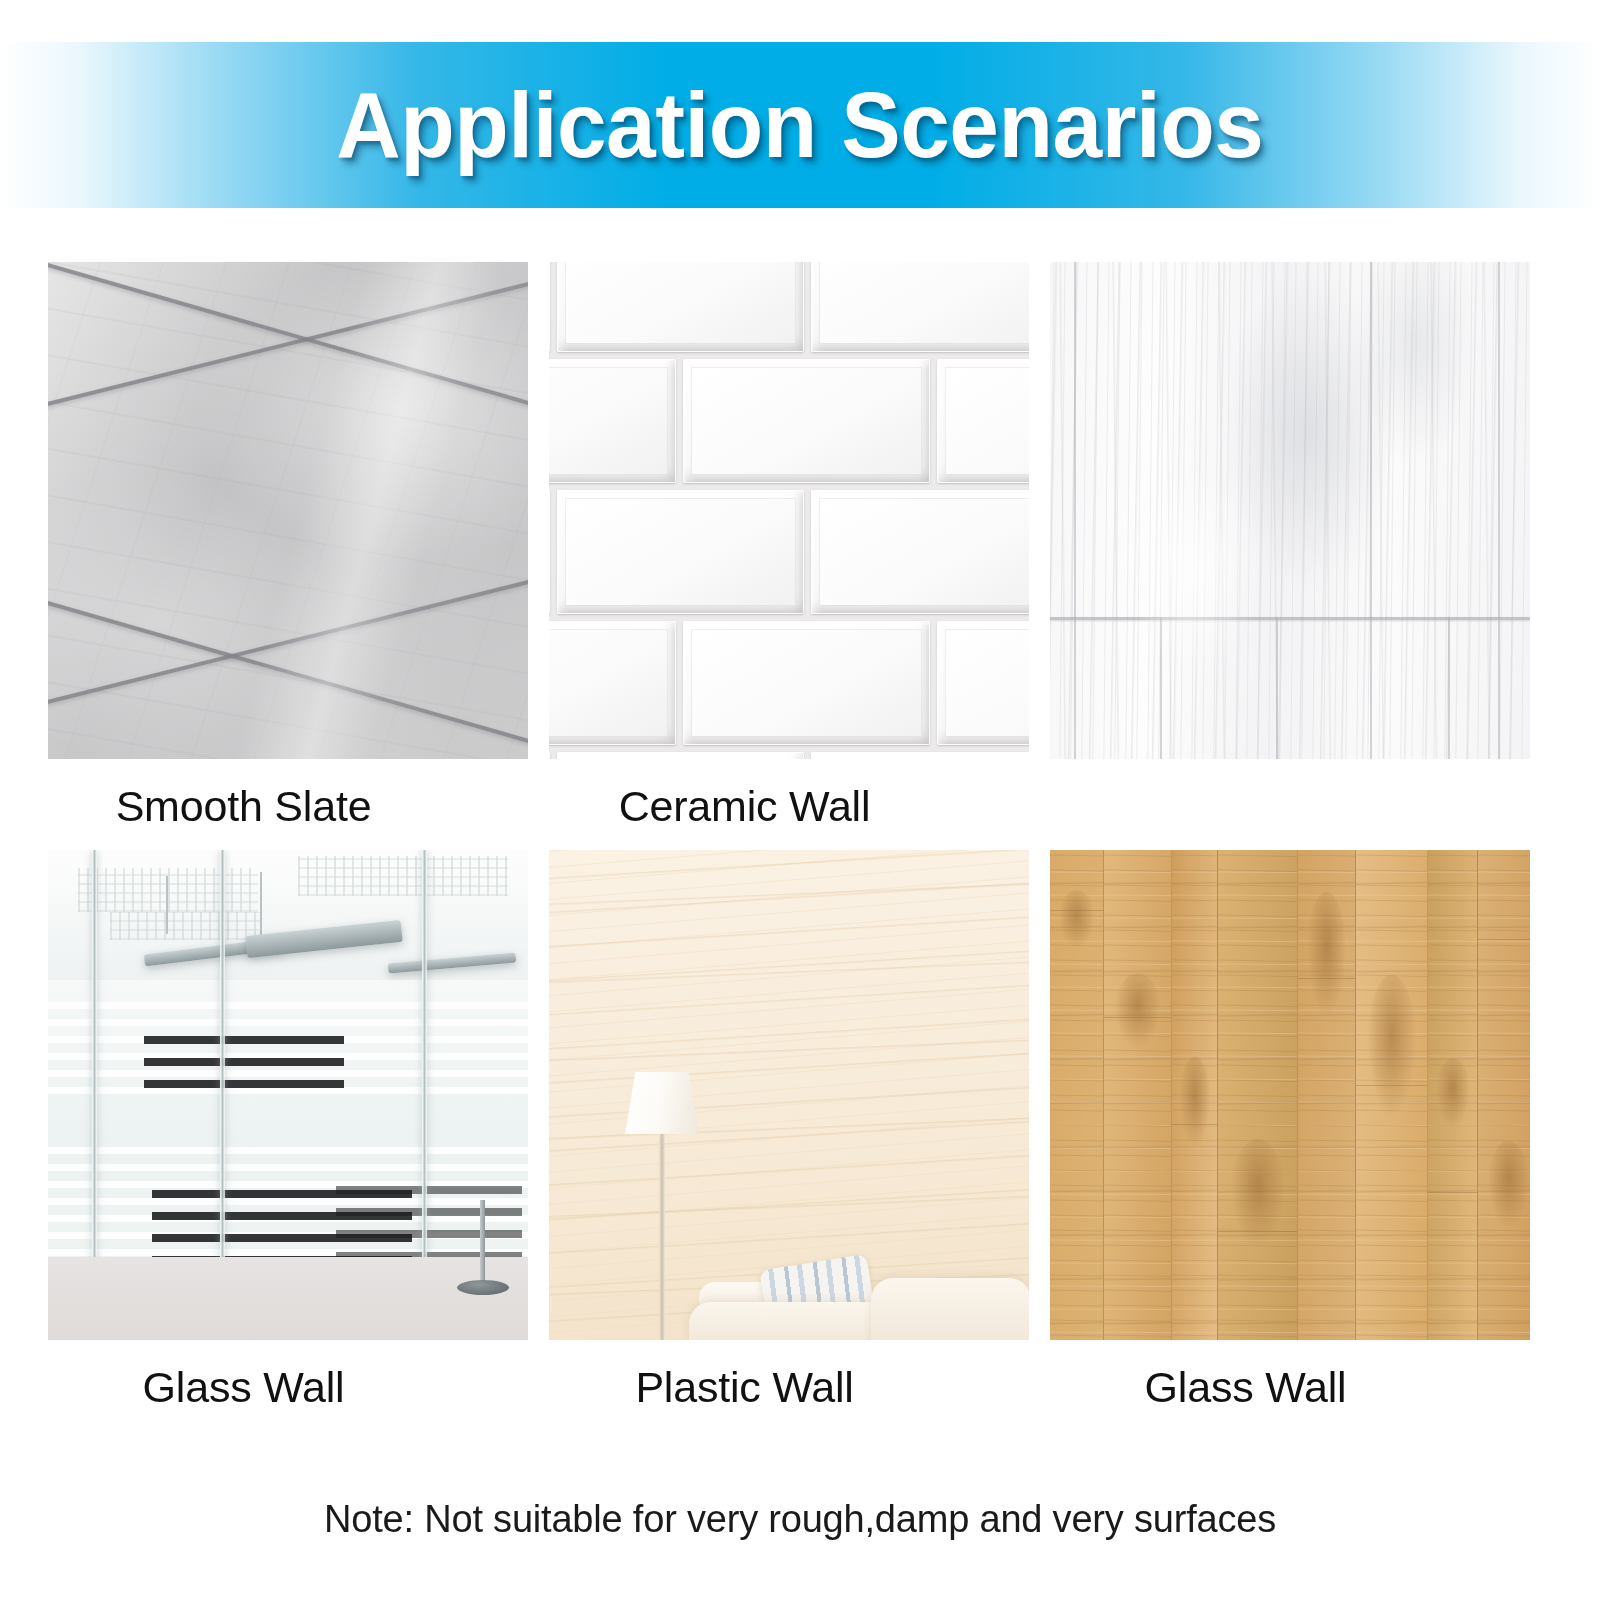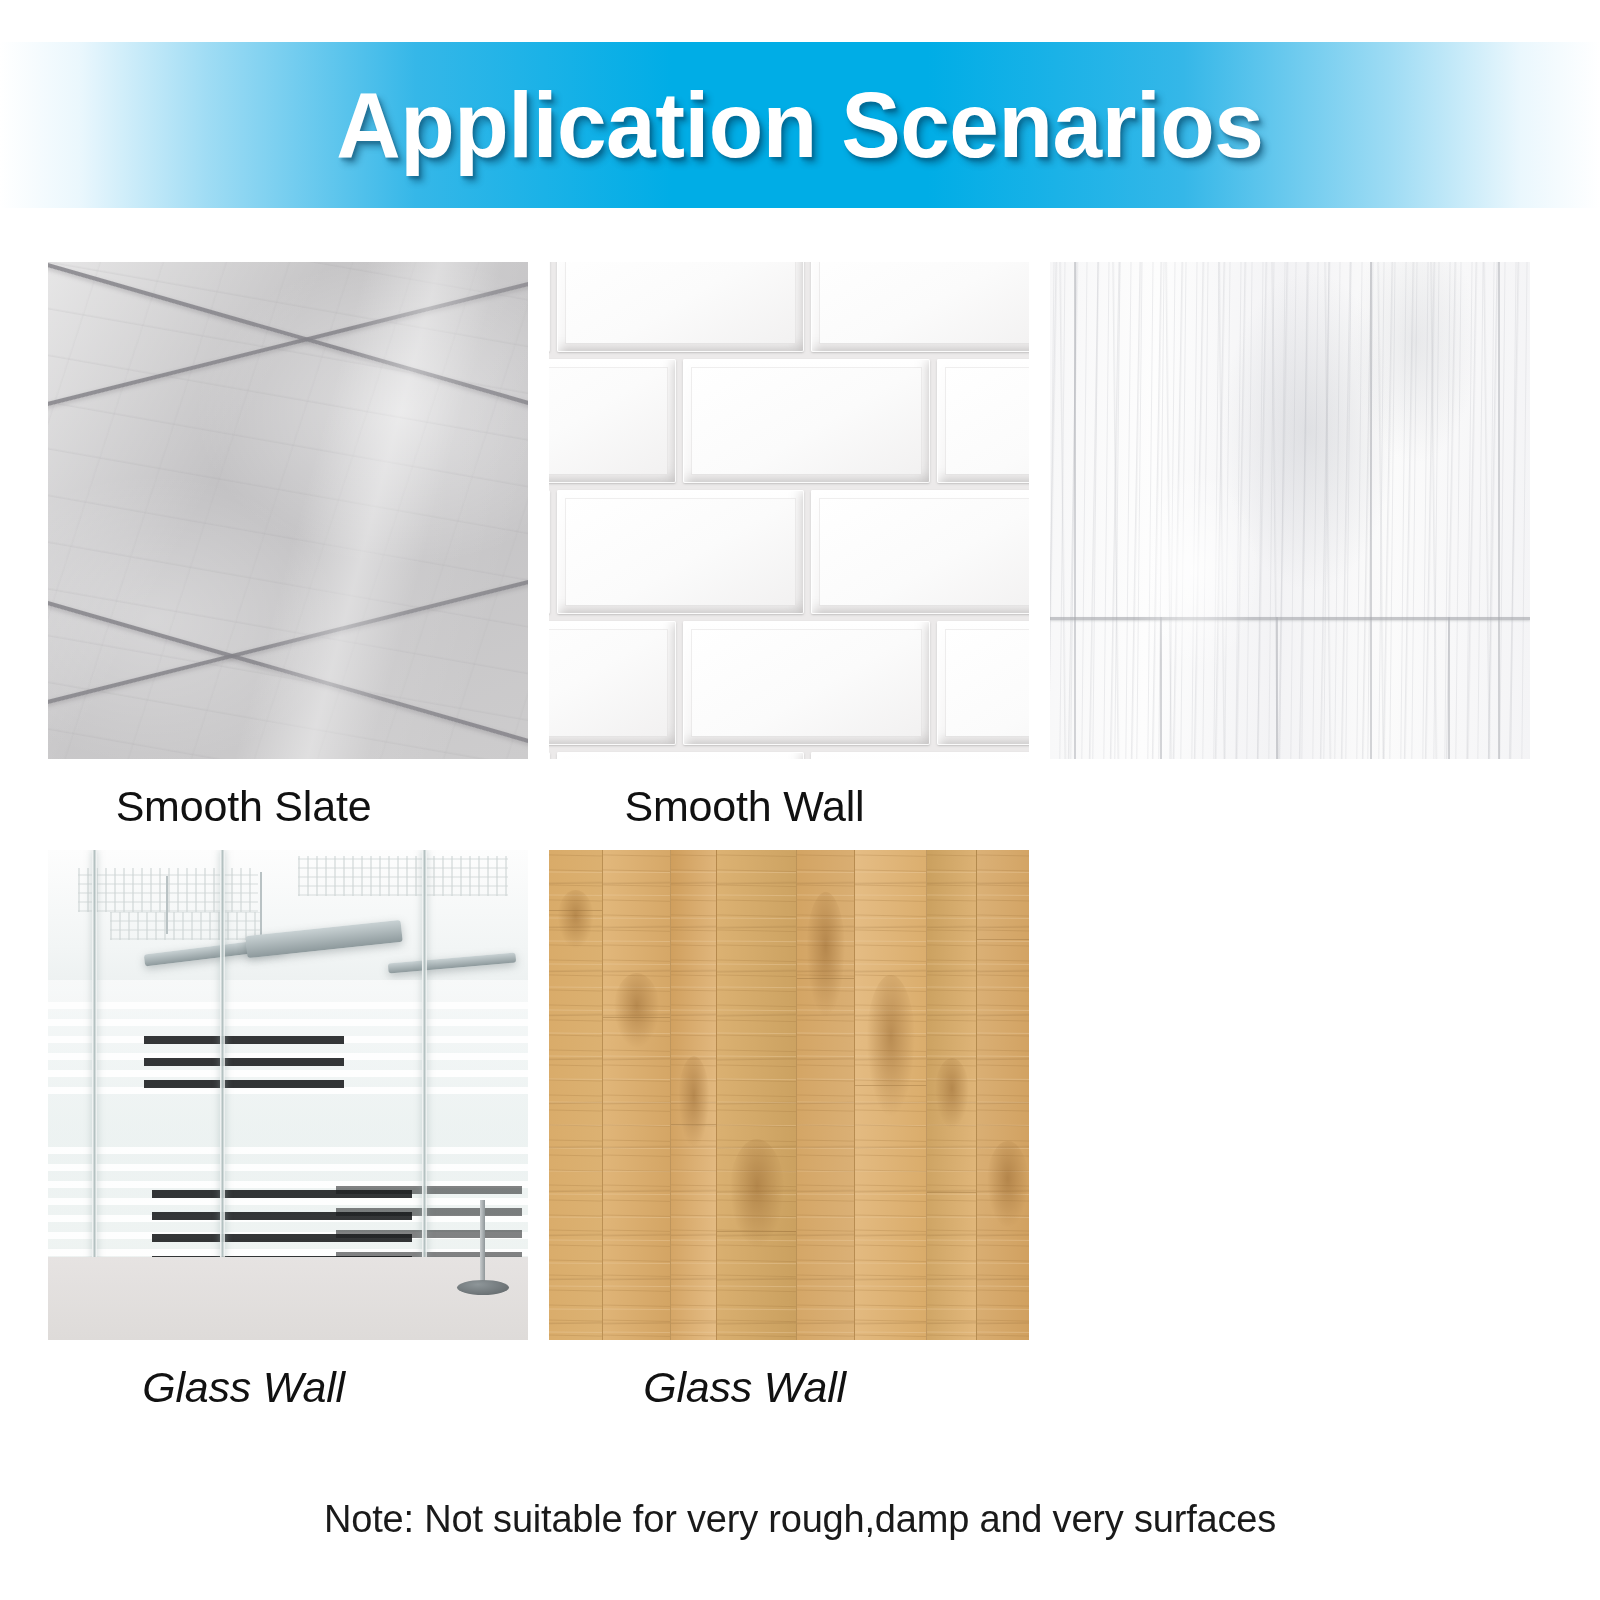"Smooth Wall" div.caption { text: Smooth -> Ceramic }
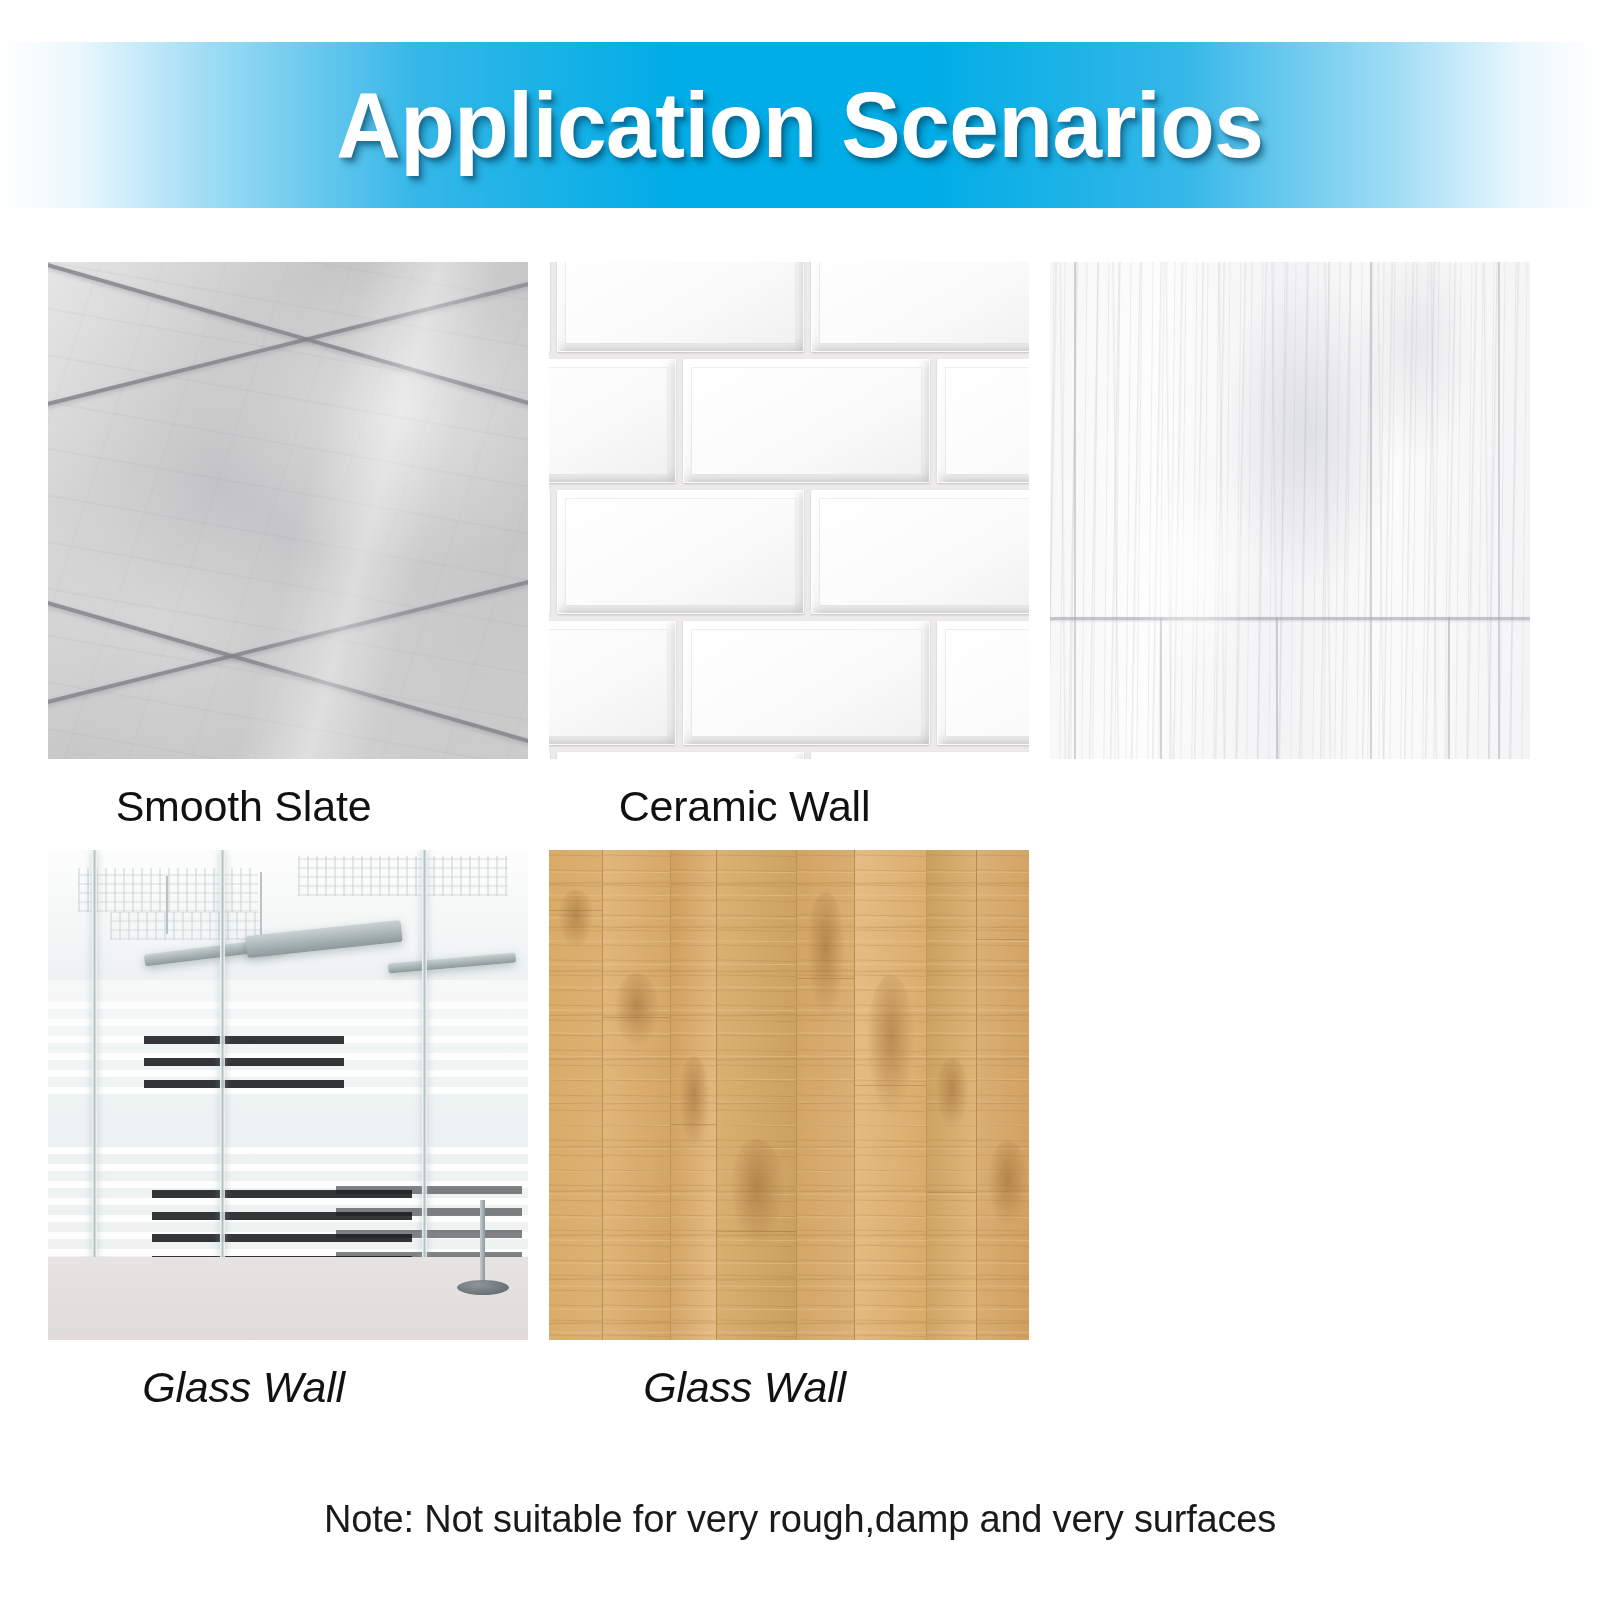"Glass Wall" .cell.row2 { font-style: italic -> none }
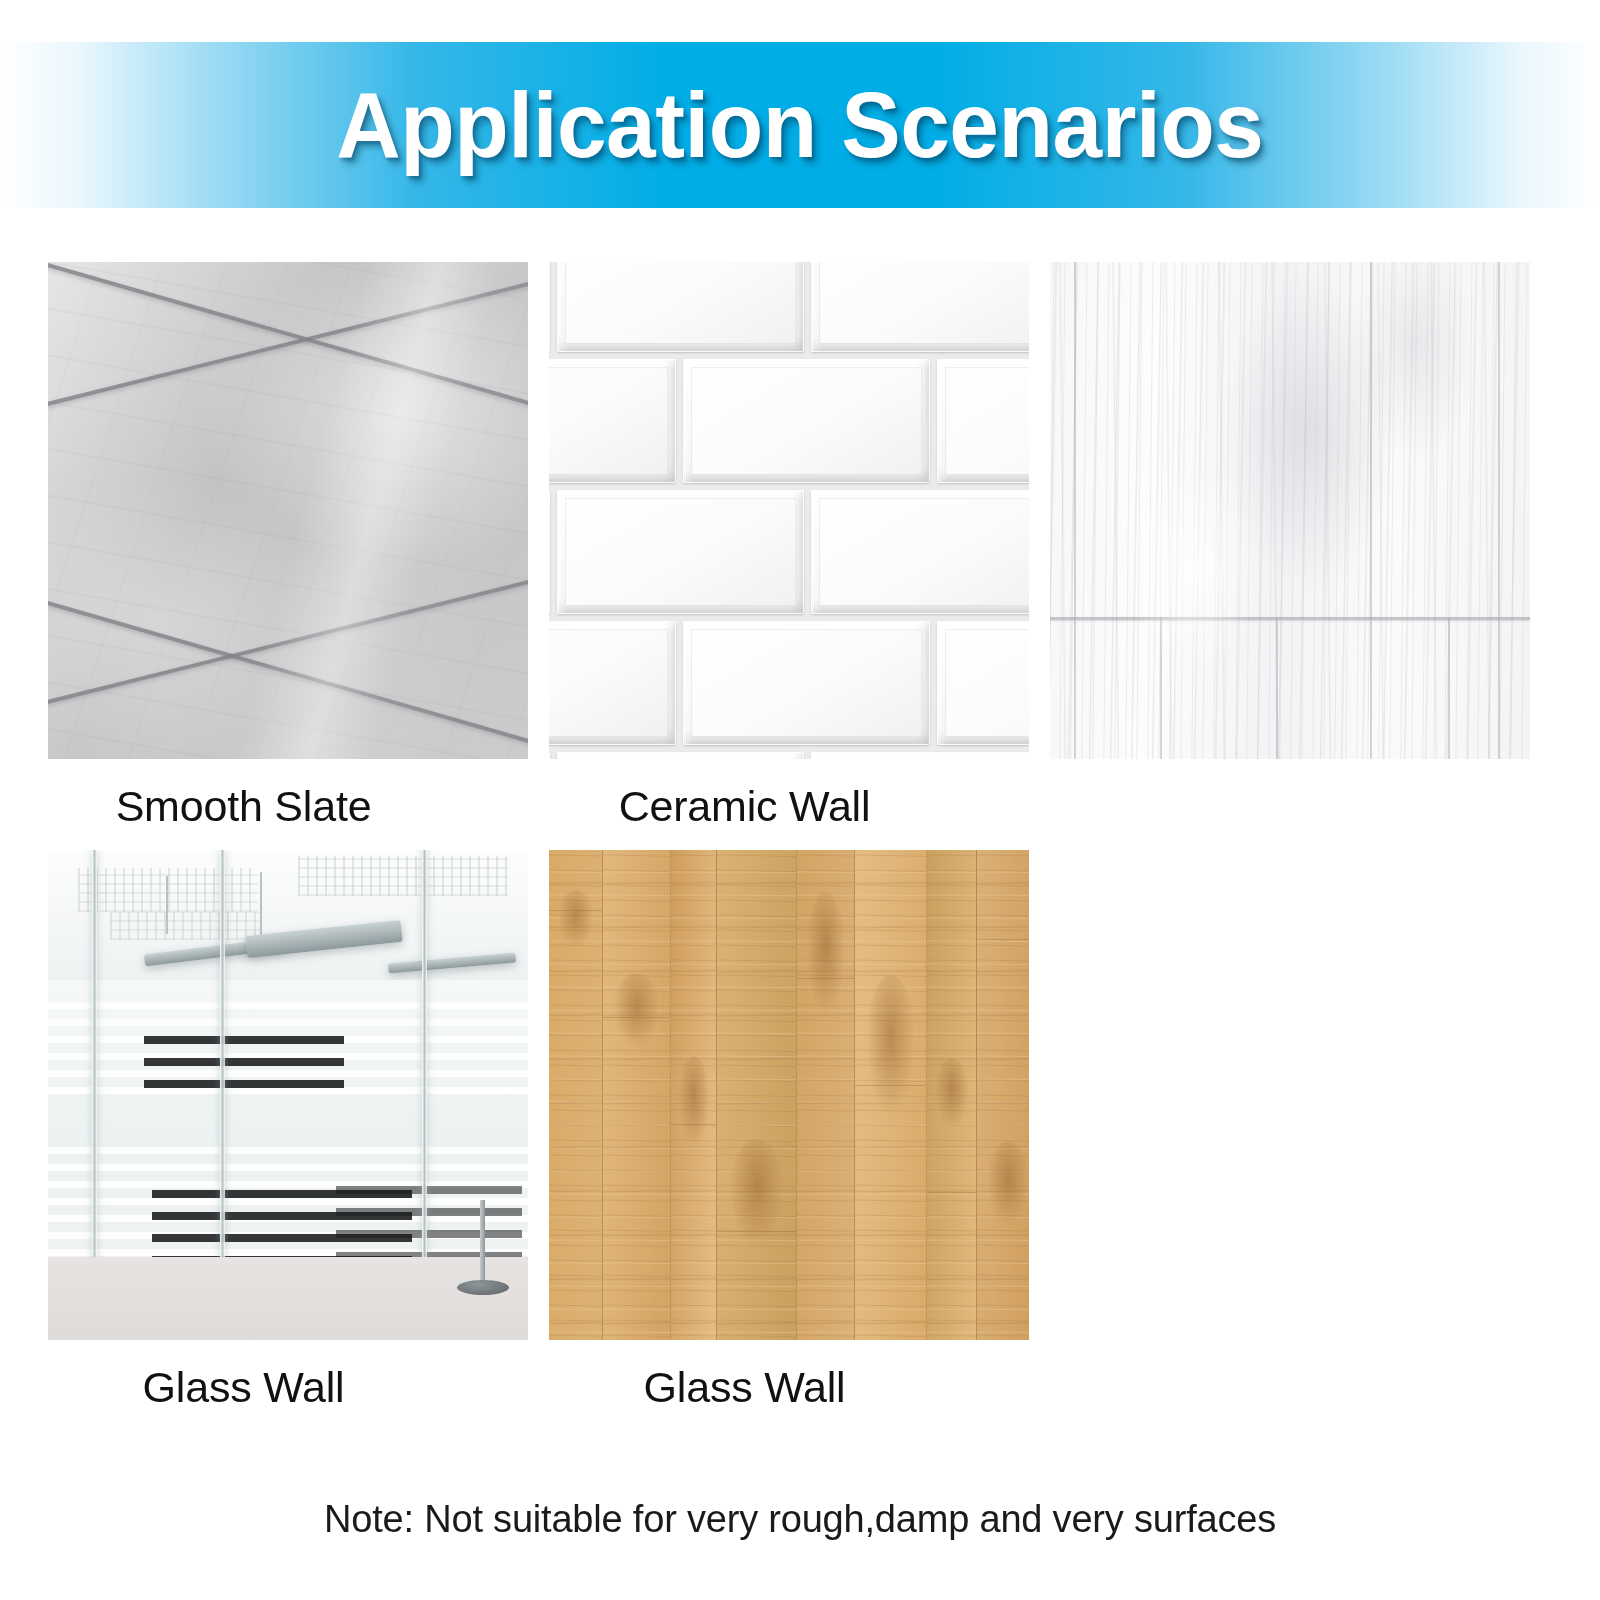"Plastic Wall" div.cell { html: none -> <div> <div> <div> <div></div> <div></div> <div></div> <div></div> <div></div> <div></div> </div> </div> <div>Plastic Wall</div> </div> }
